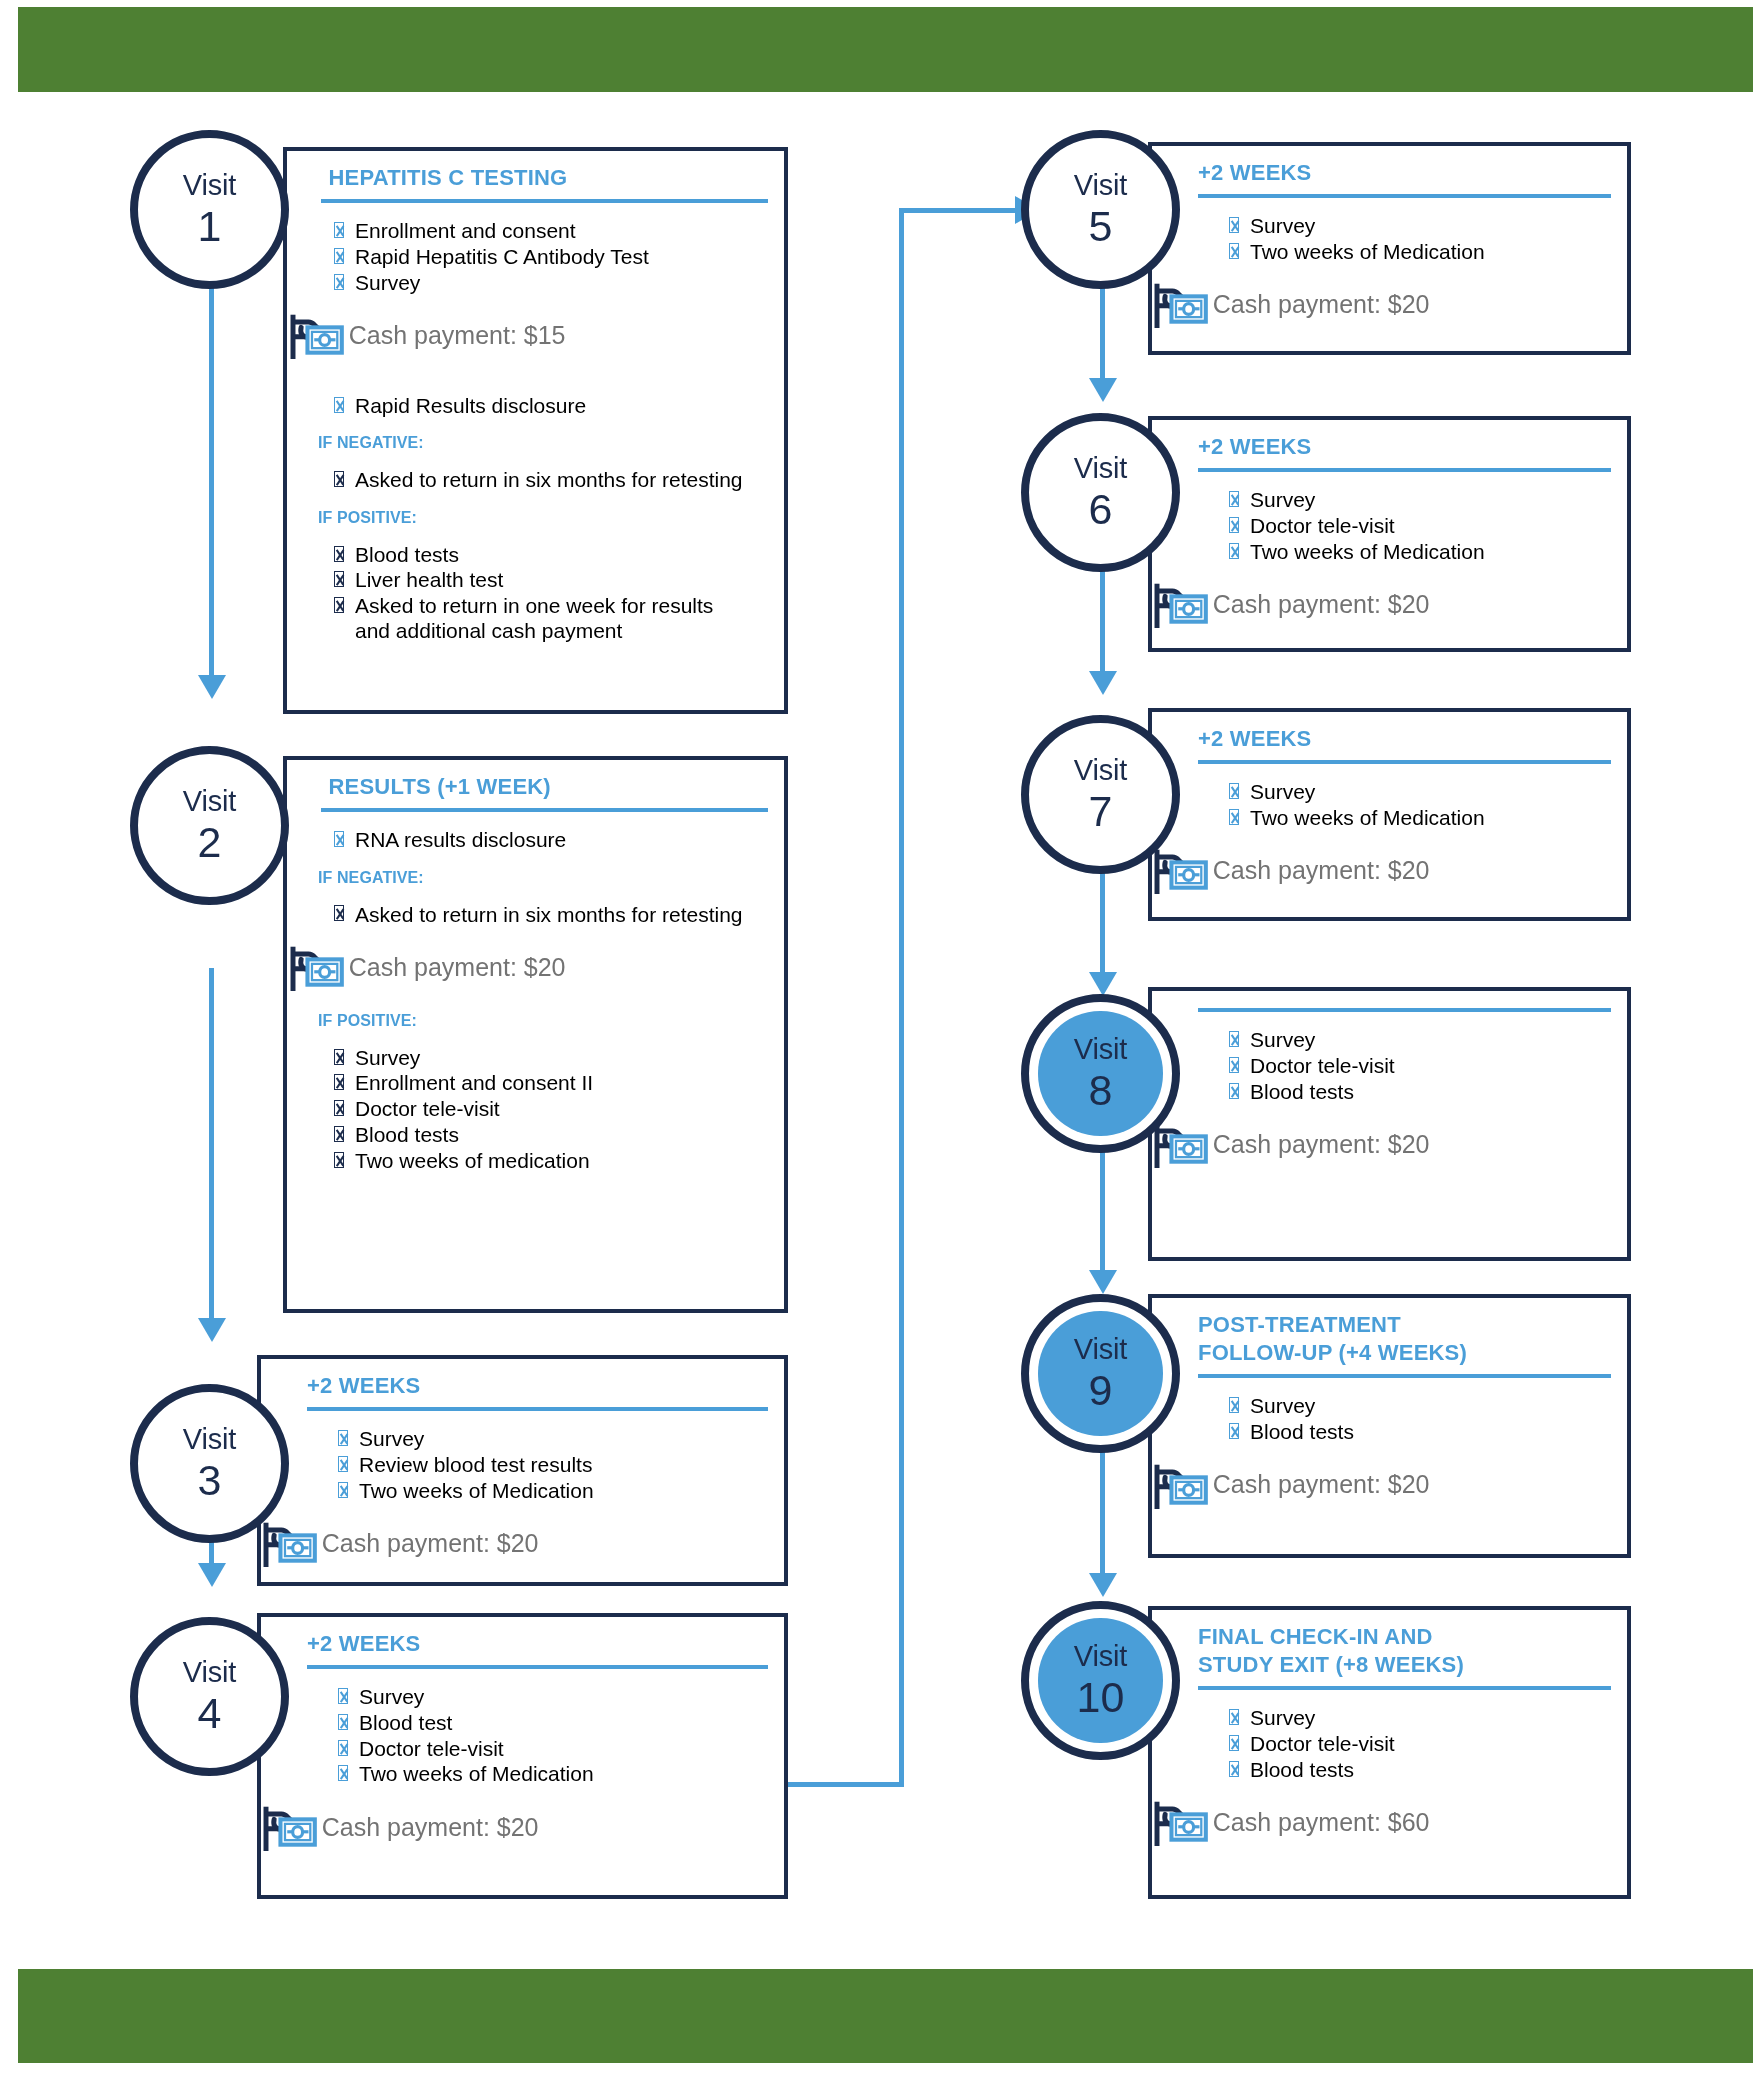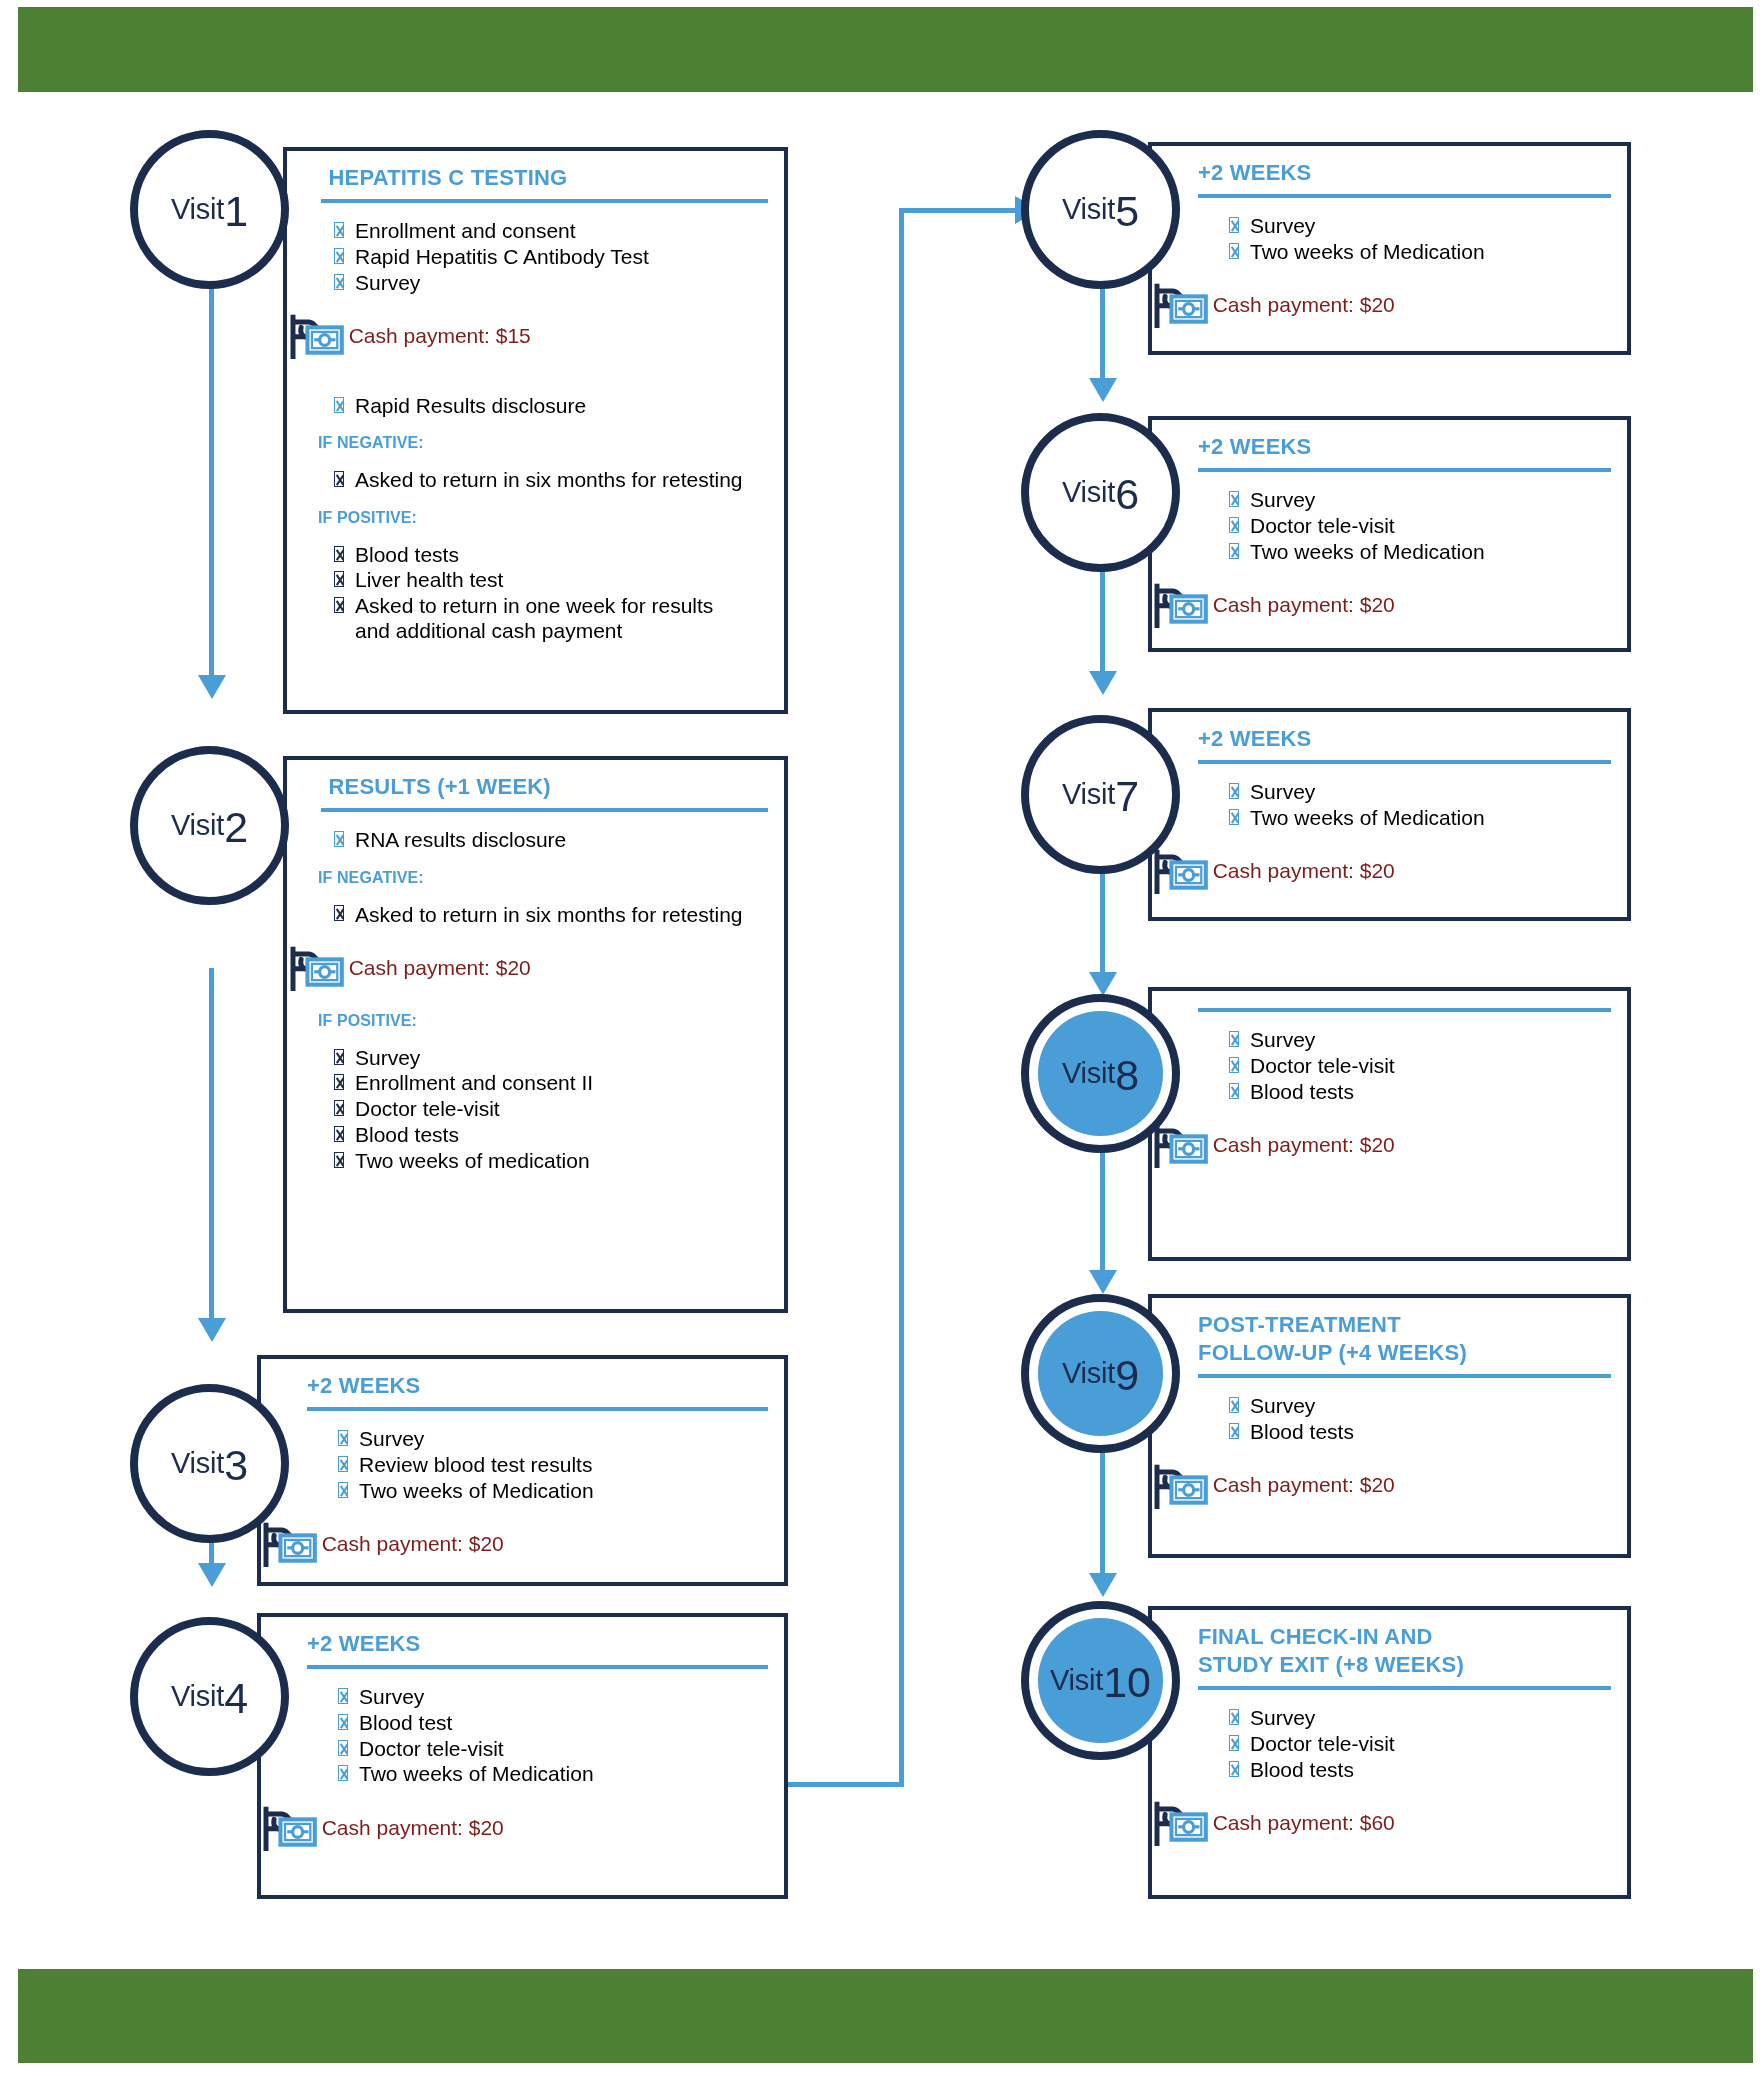"Visit" .circle { flex-direction: none -> column }
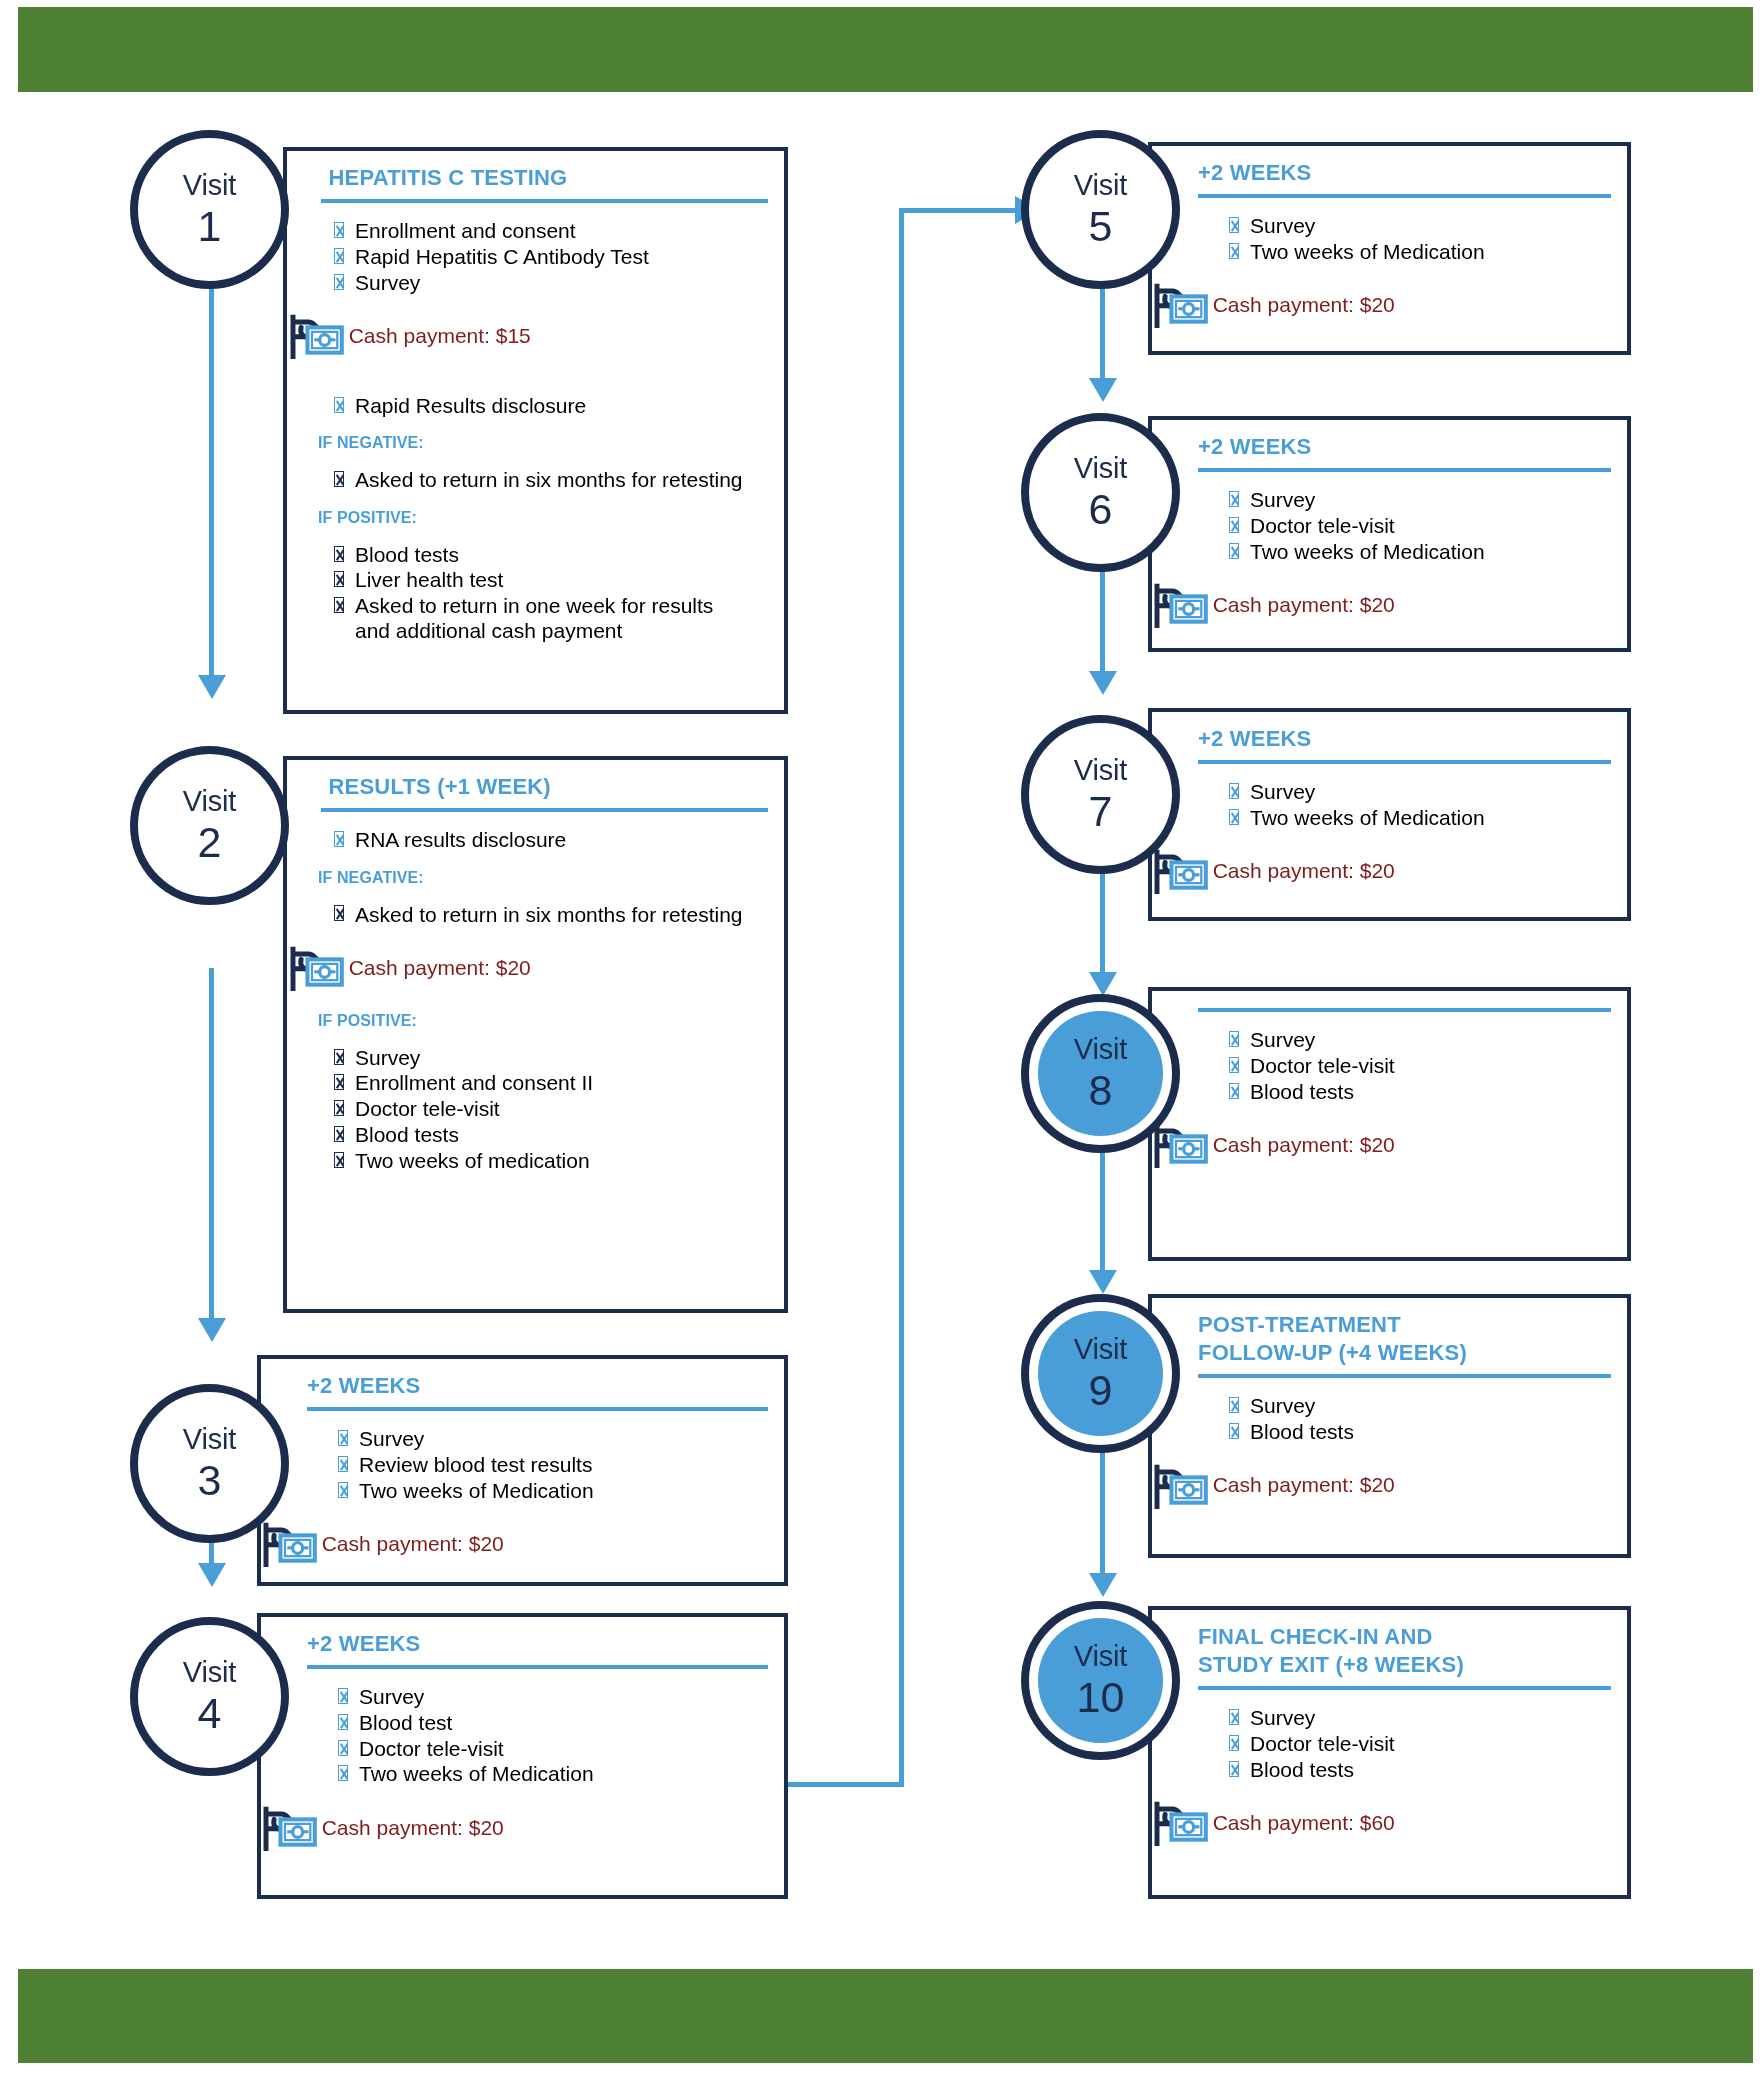"Cash payment: $20" .cash-row .cash-text { color: #7f1d1d -> #737373; font-size: 21px -> 25px }
